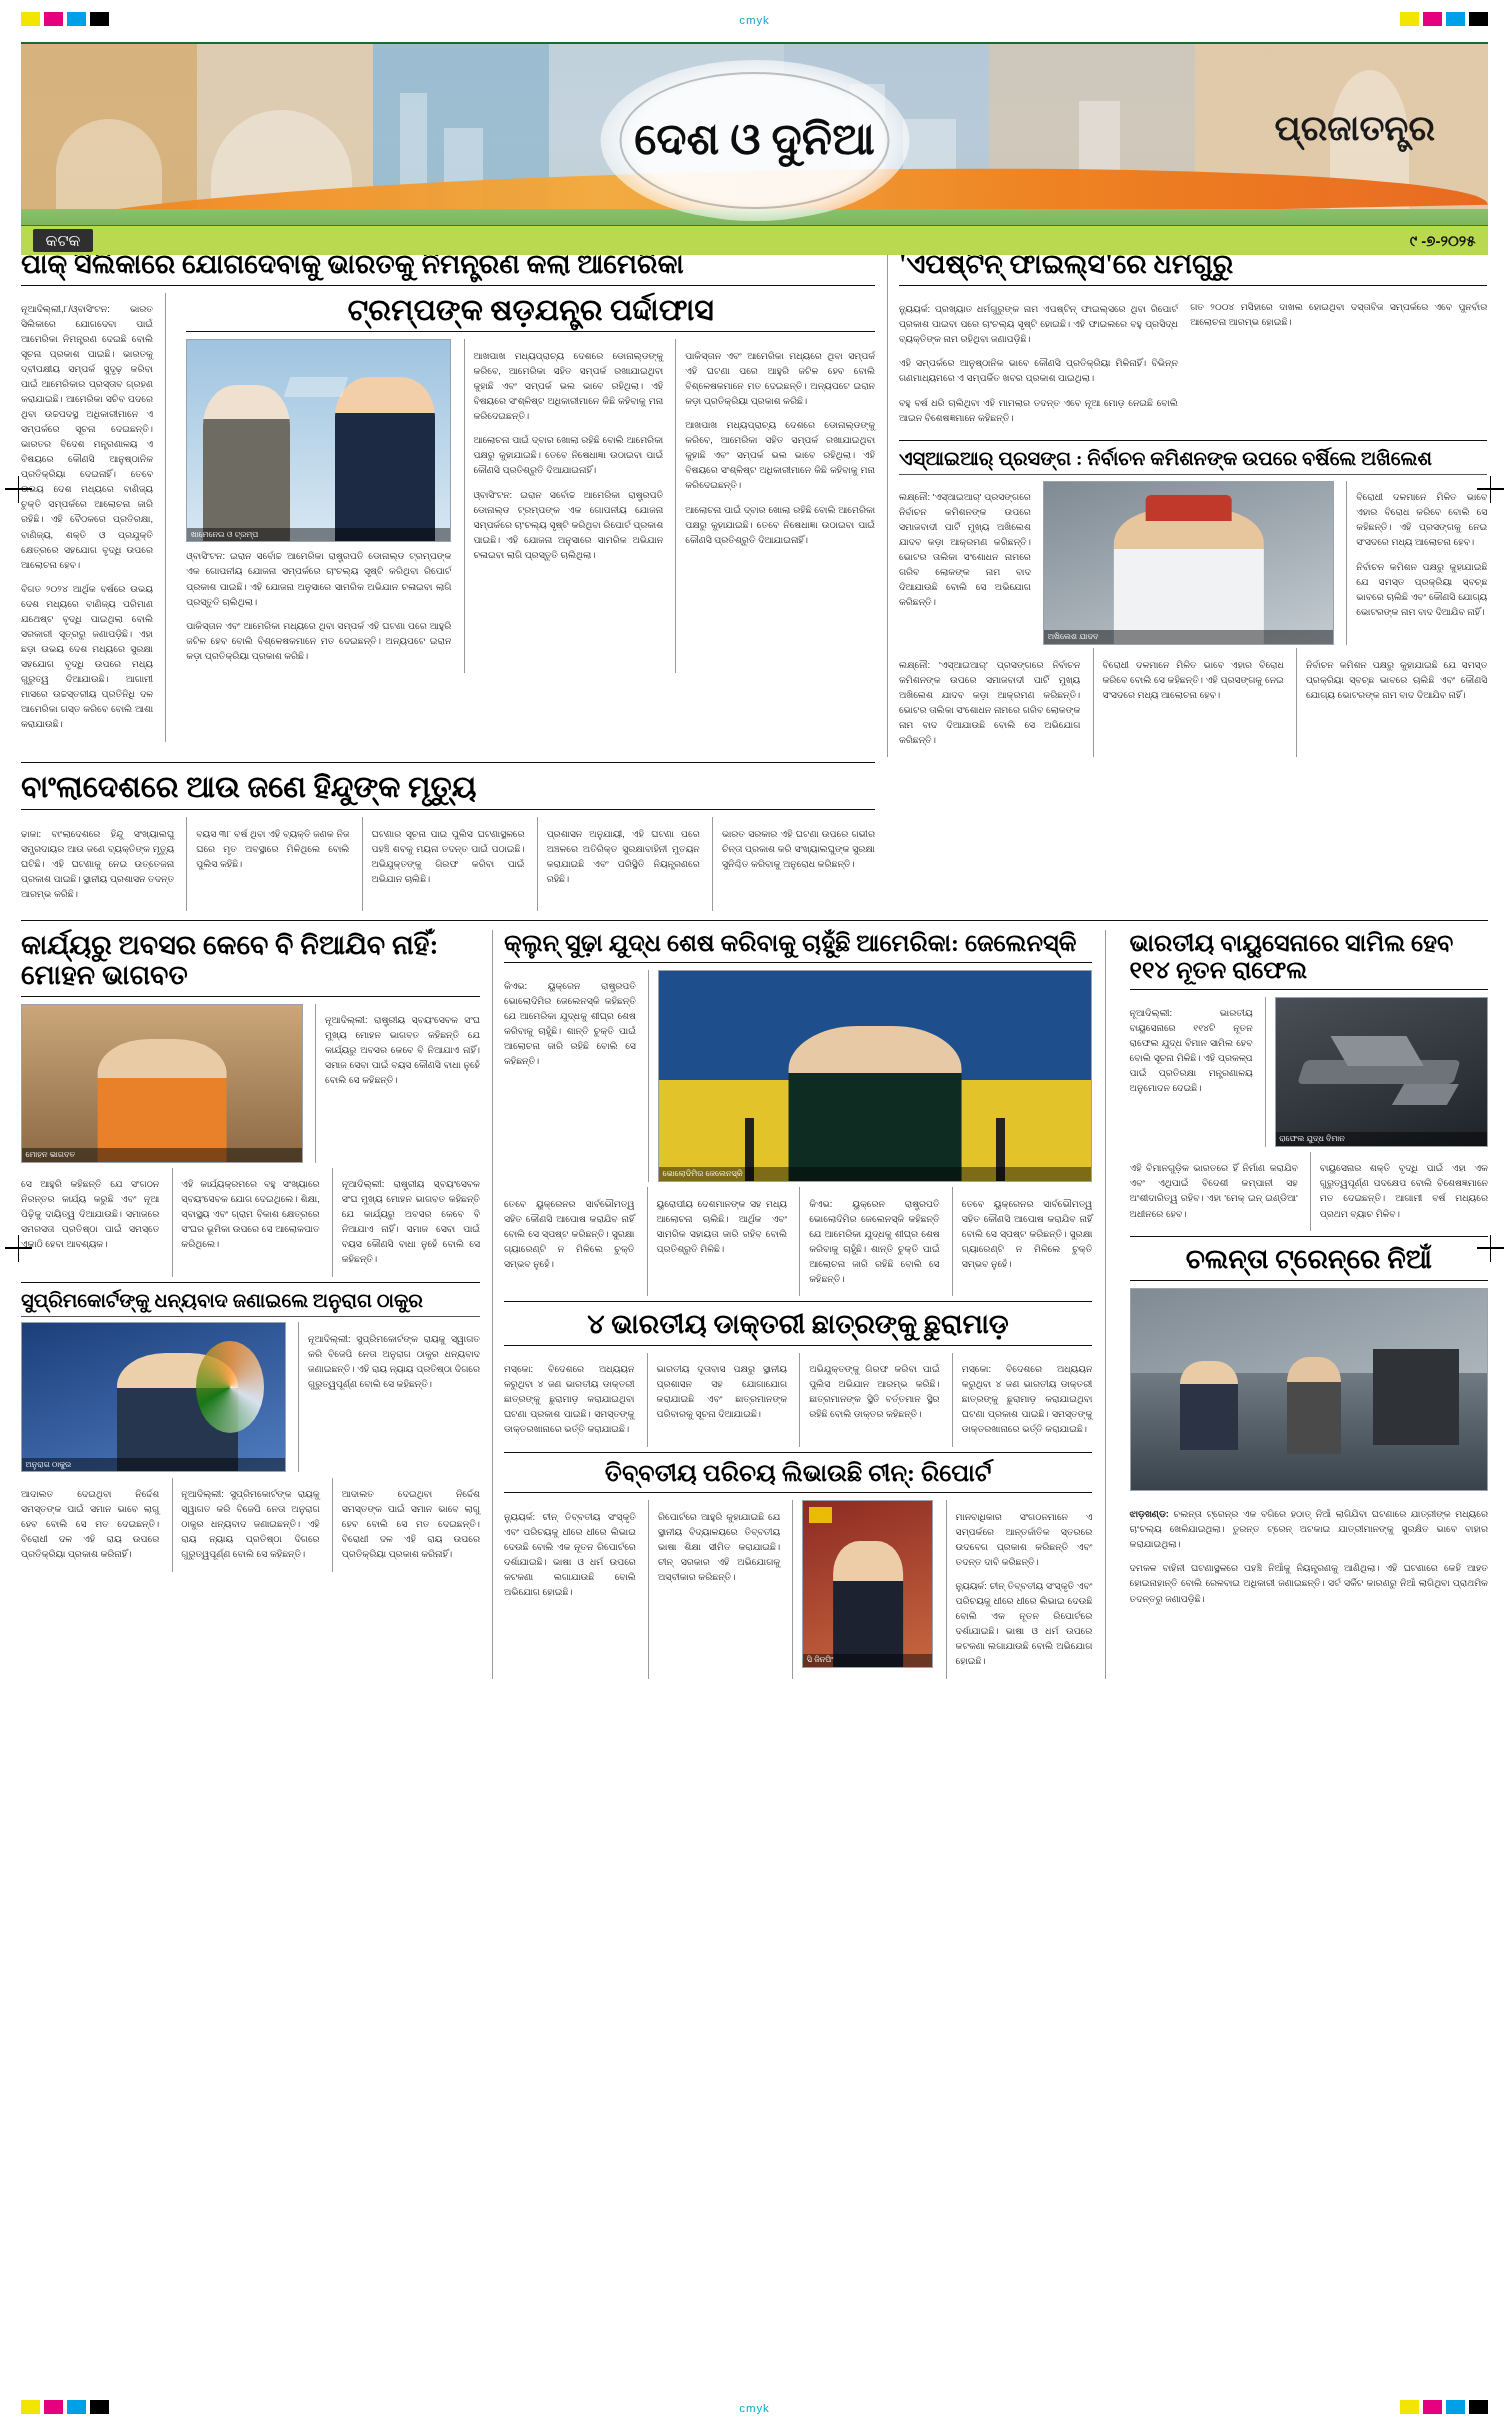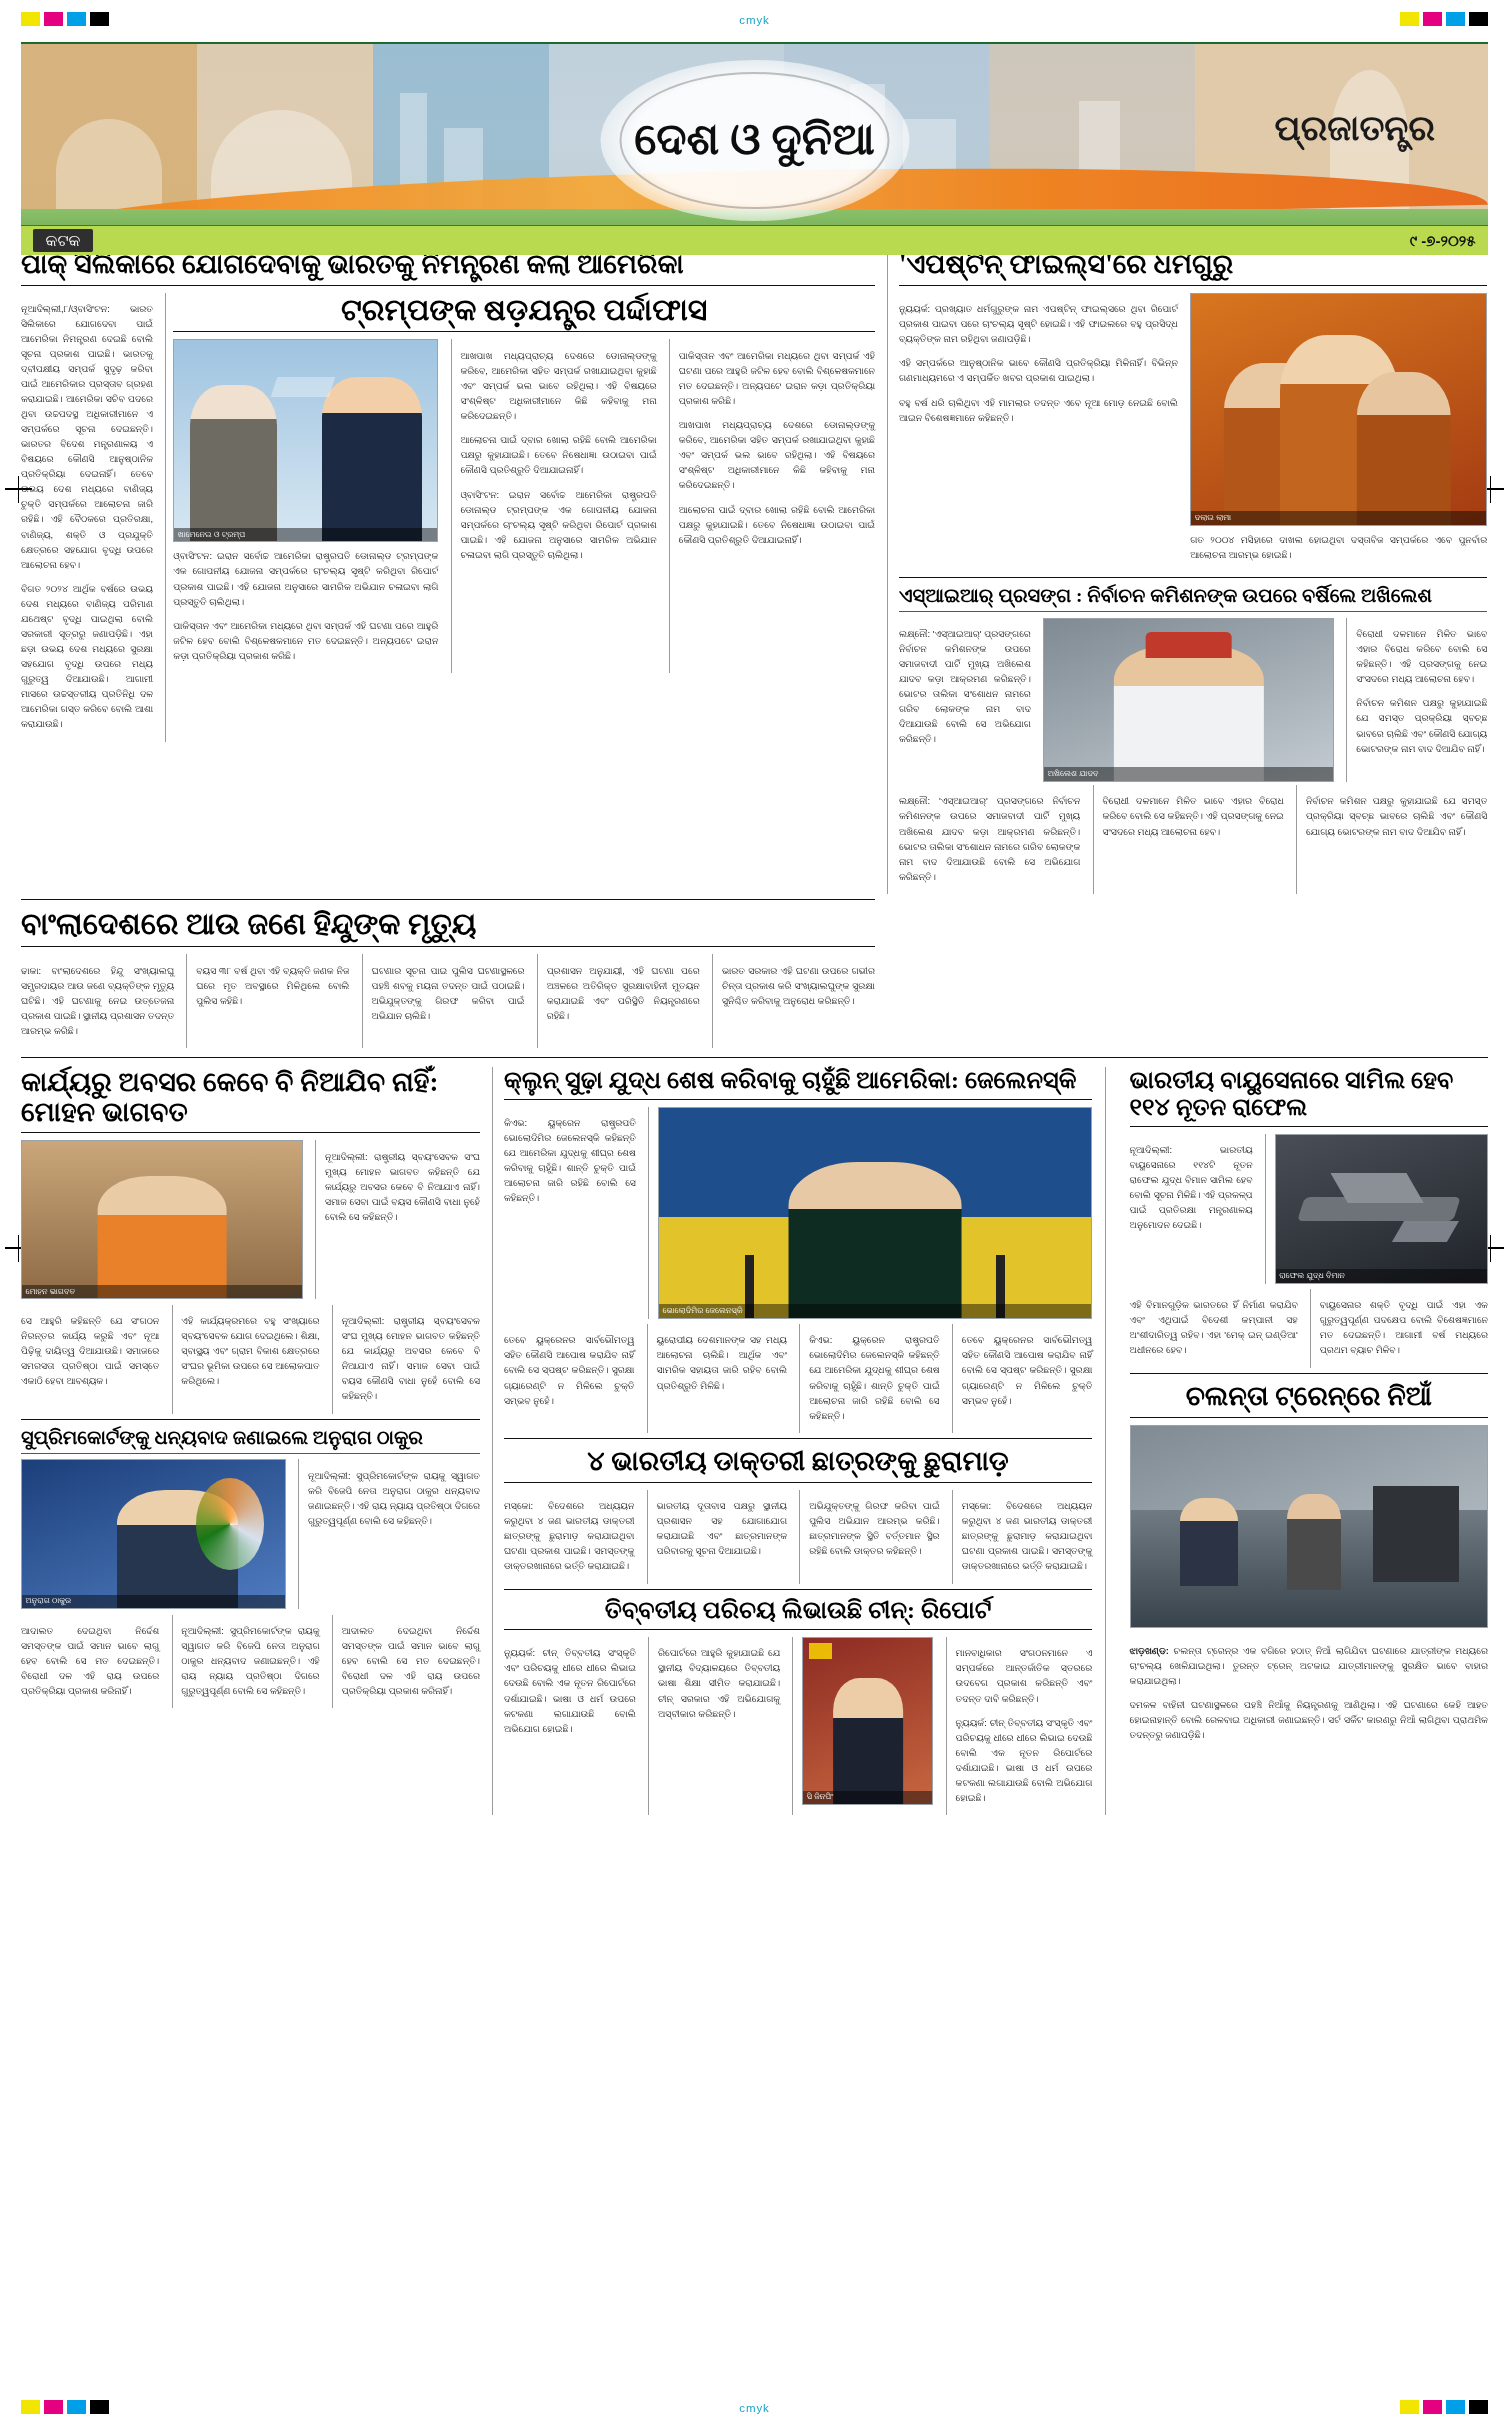"ଟ୍ରମ୍ପଙ୍କ ଷଡ଼ଯନ୍ତ୍ର ପର୍ଦ୍ଦାଫାସ" div.vline { padding-left: 7px -> 20px }
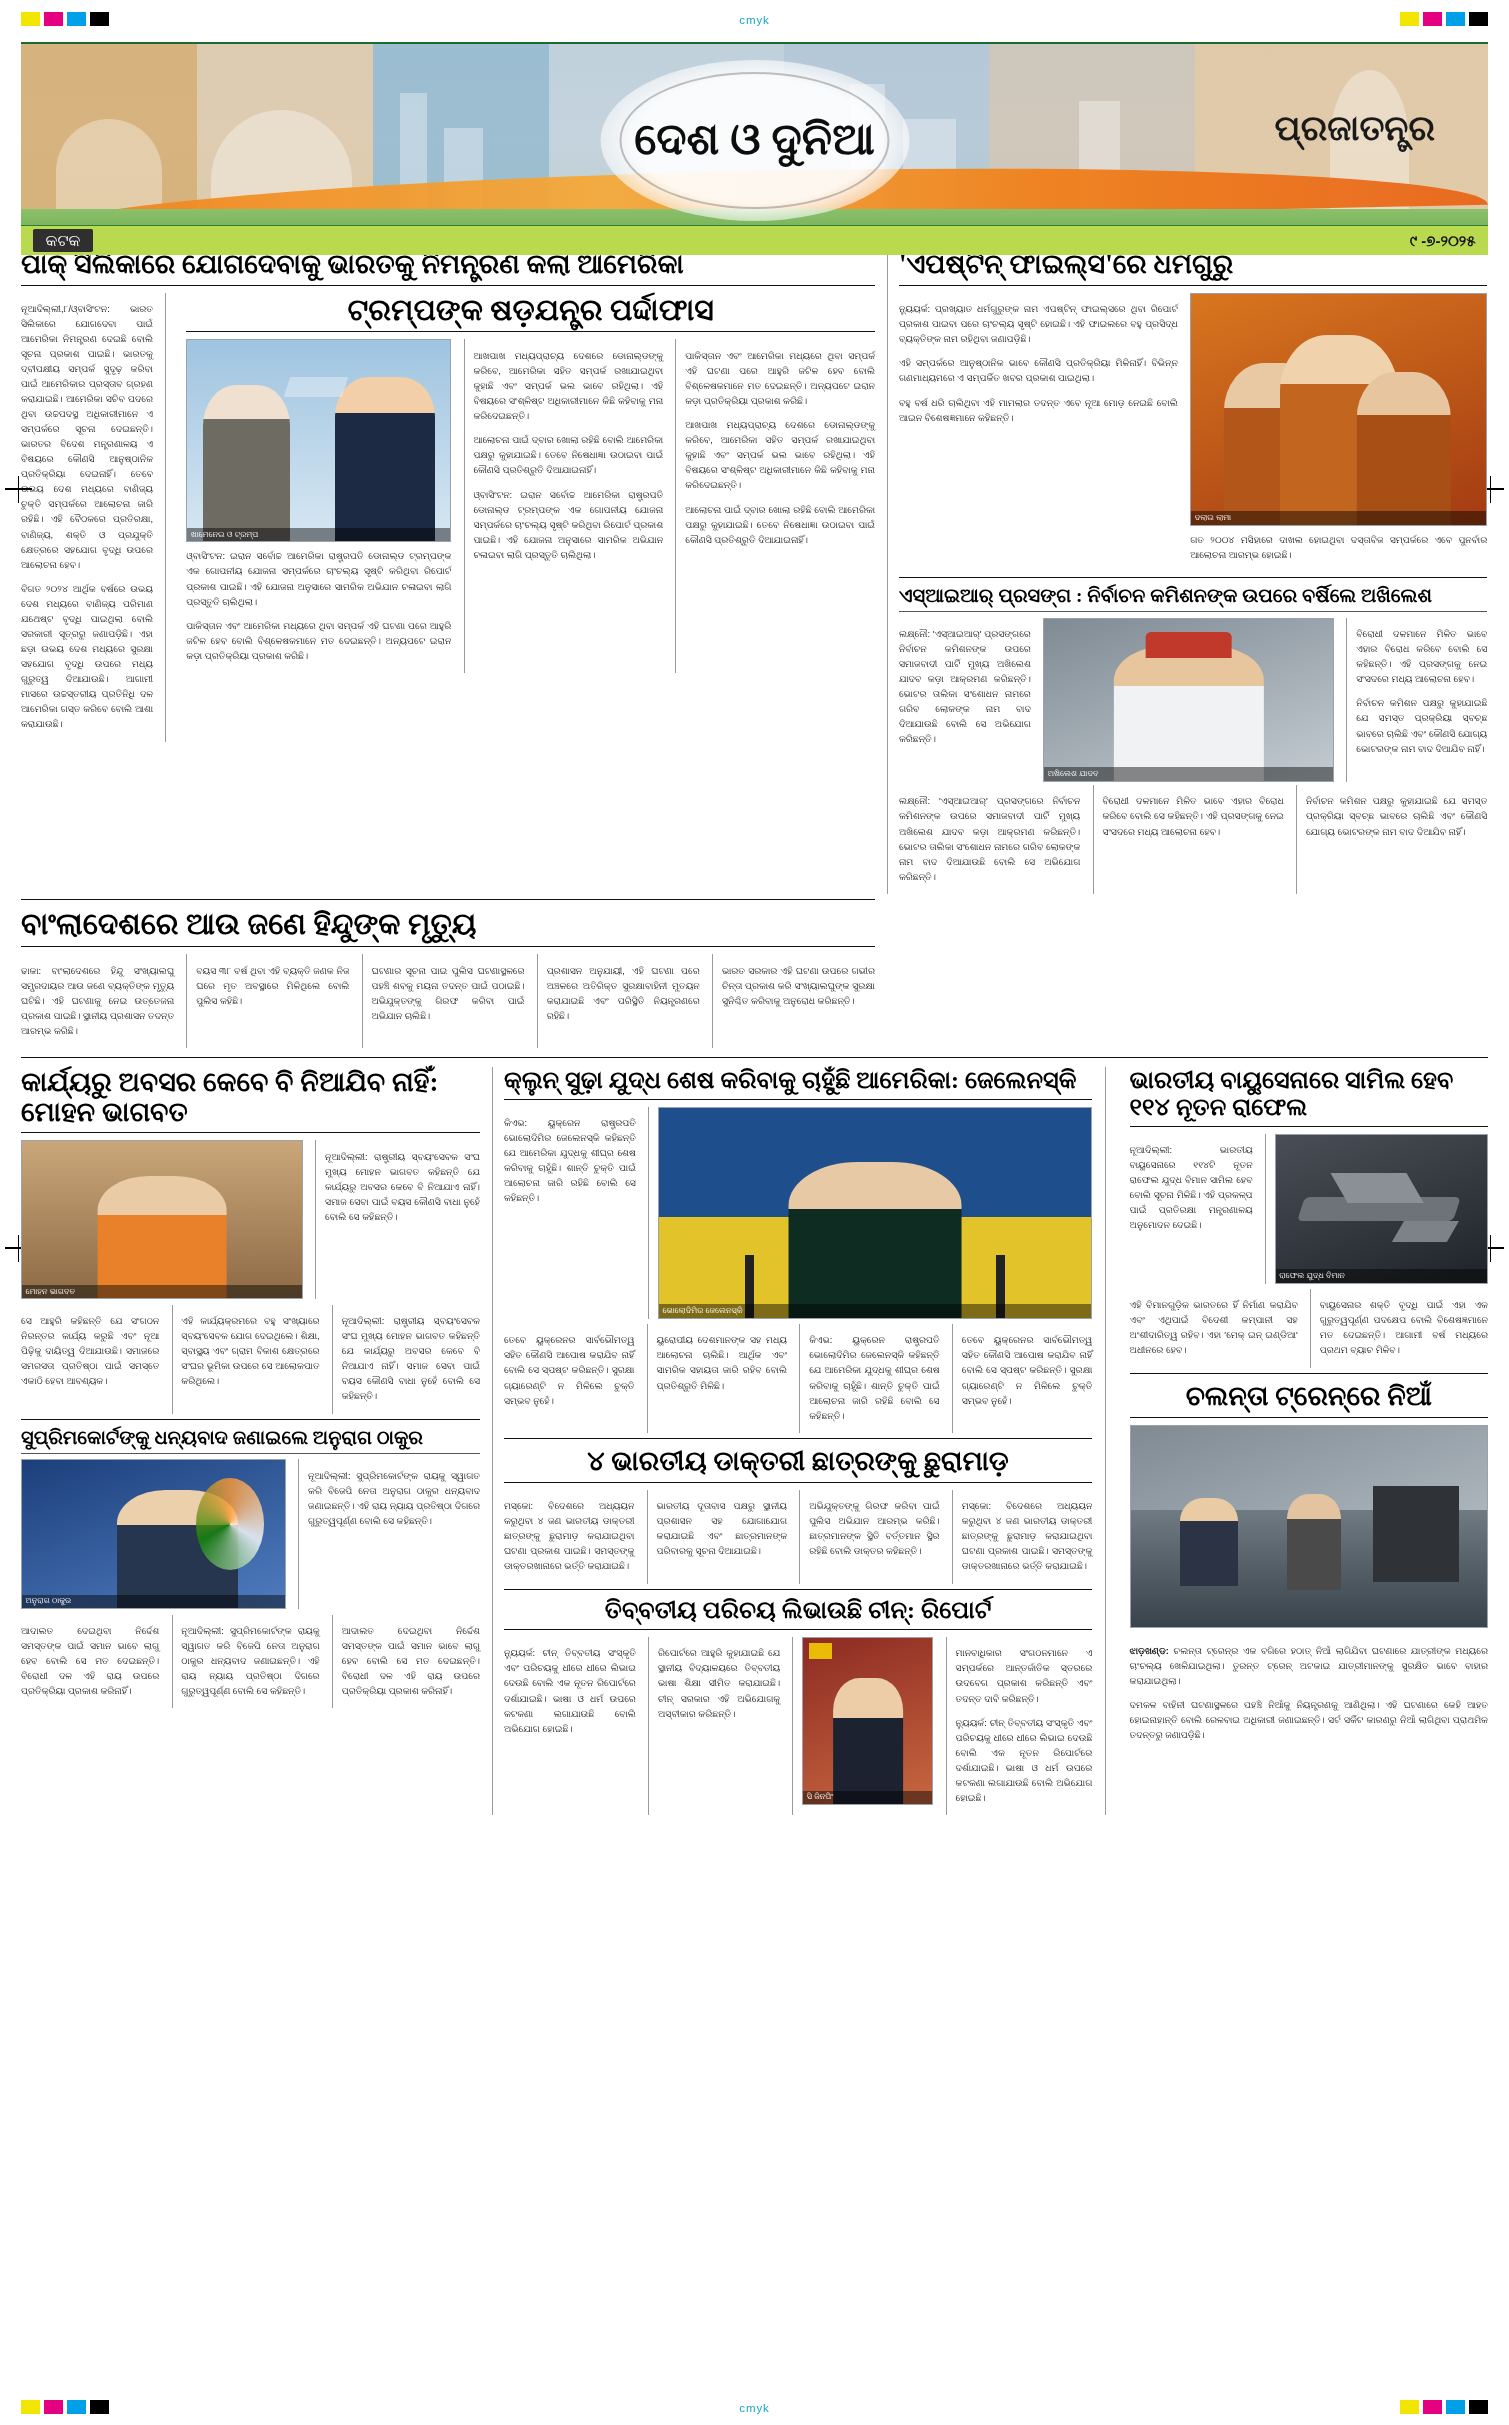"ଦଲାଇ ଲାମା" div.photo { html: <div> <div></div> <div></div> <div></div> <div>ଦଲାଇ ଲାମା</div> </div> -> none }
